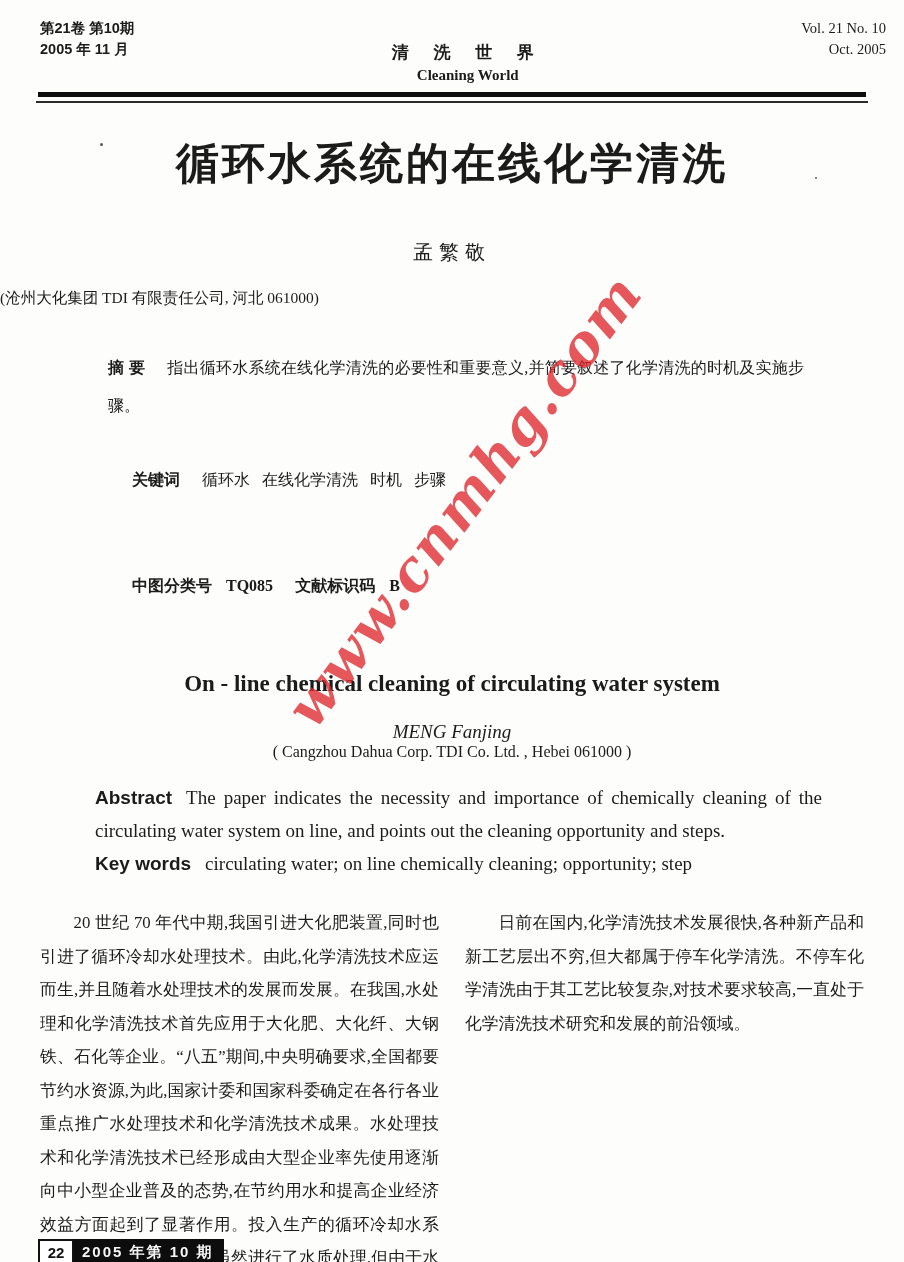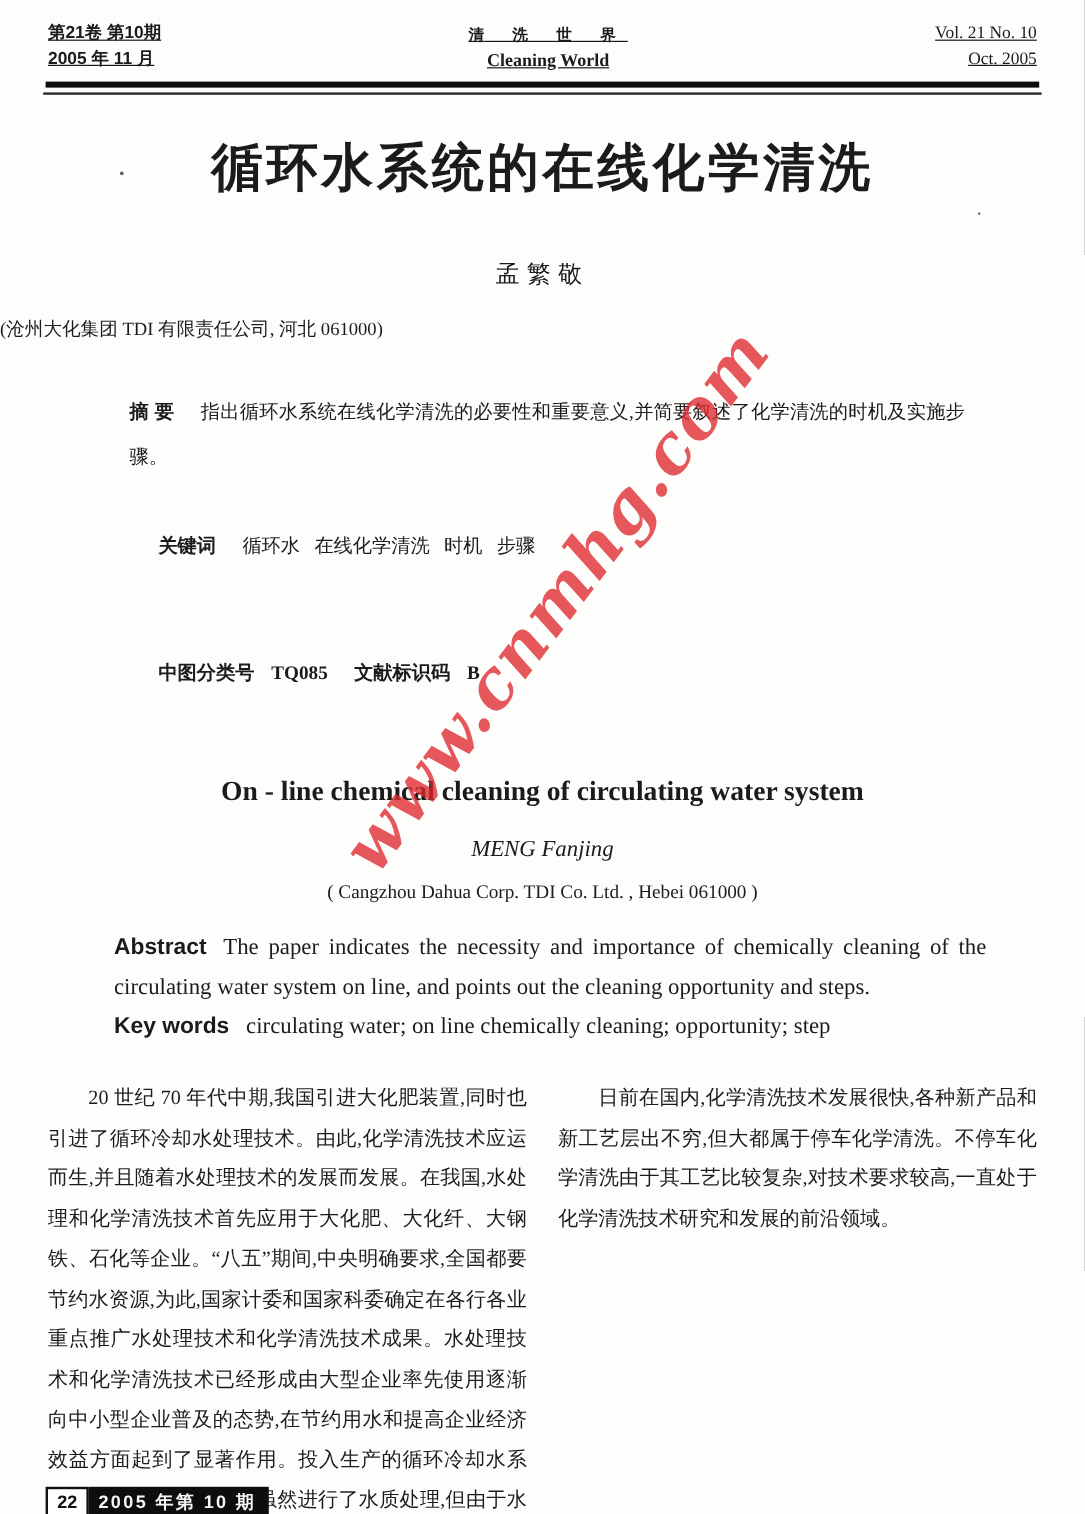"第21卷 第10期" .header { padding: 18px 40px 0 40px -> 18px 18px 0 40px; text-decoration: underline -> none }
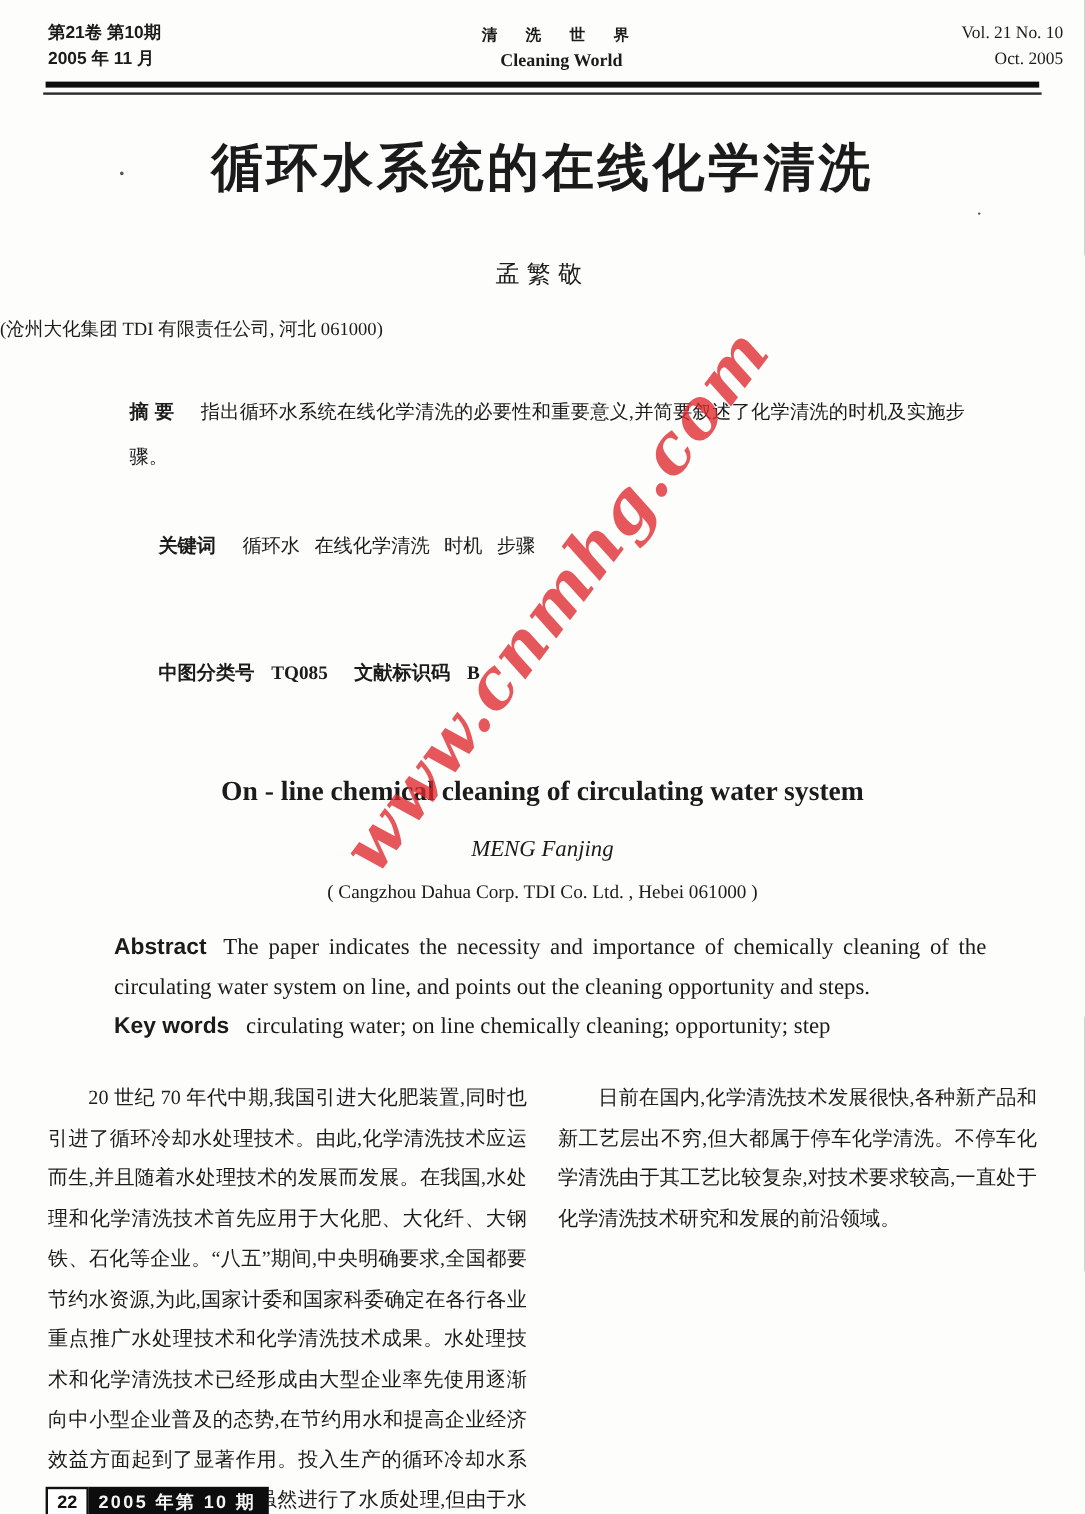"清 洗 世 界" .header .center .cn { font-size: 13px -> 17px; margin-top: none -> 24px }
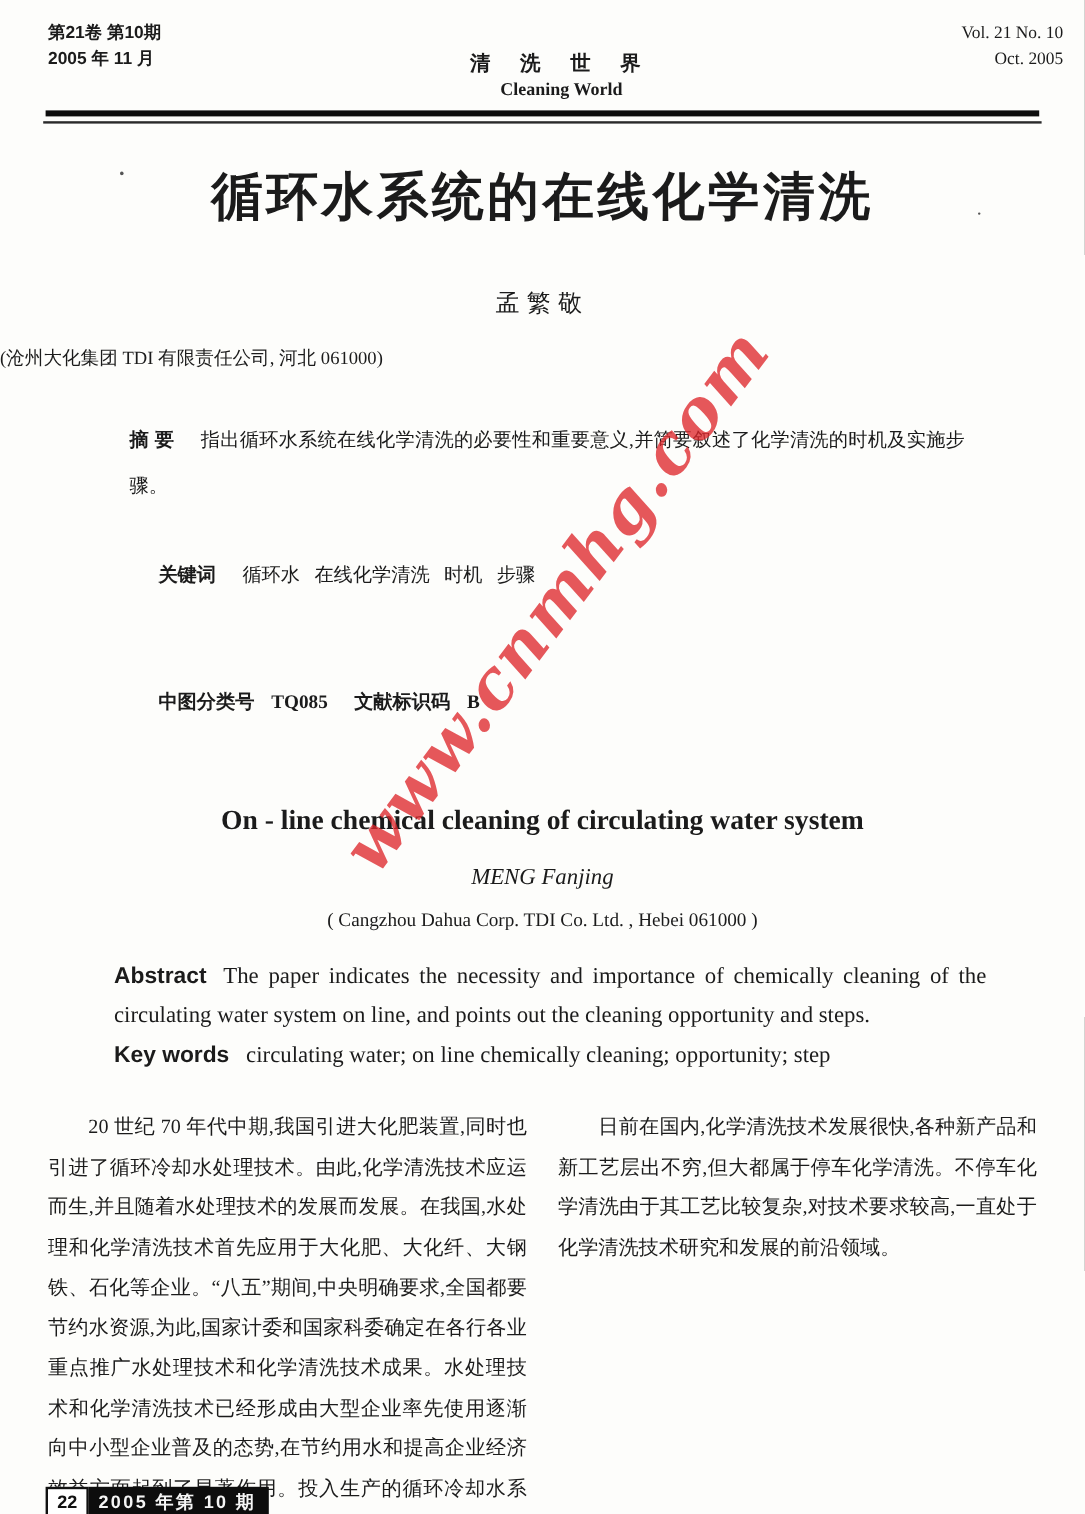"( Cangzhou Dahua Corp. TDI" .affil-en { margin-top: 16px -> none }
